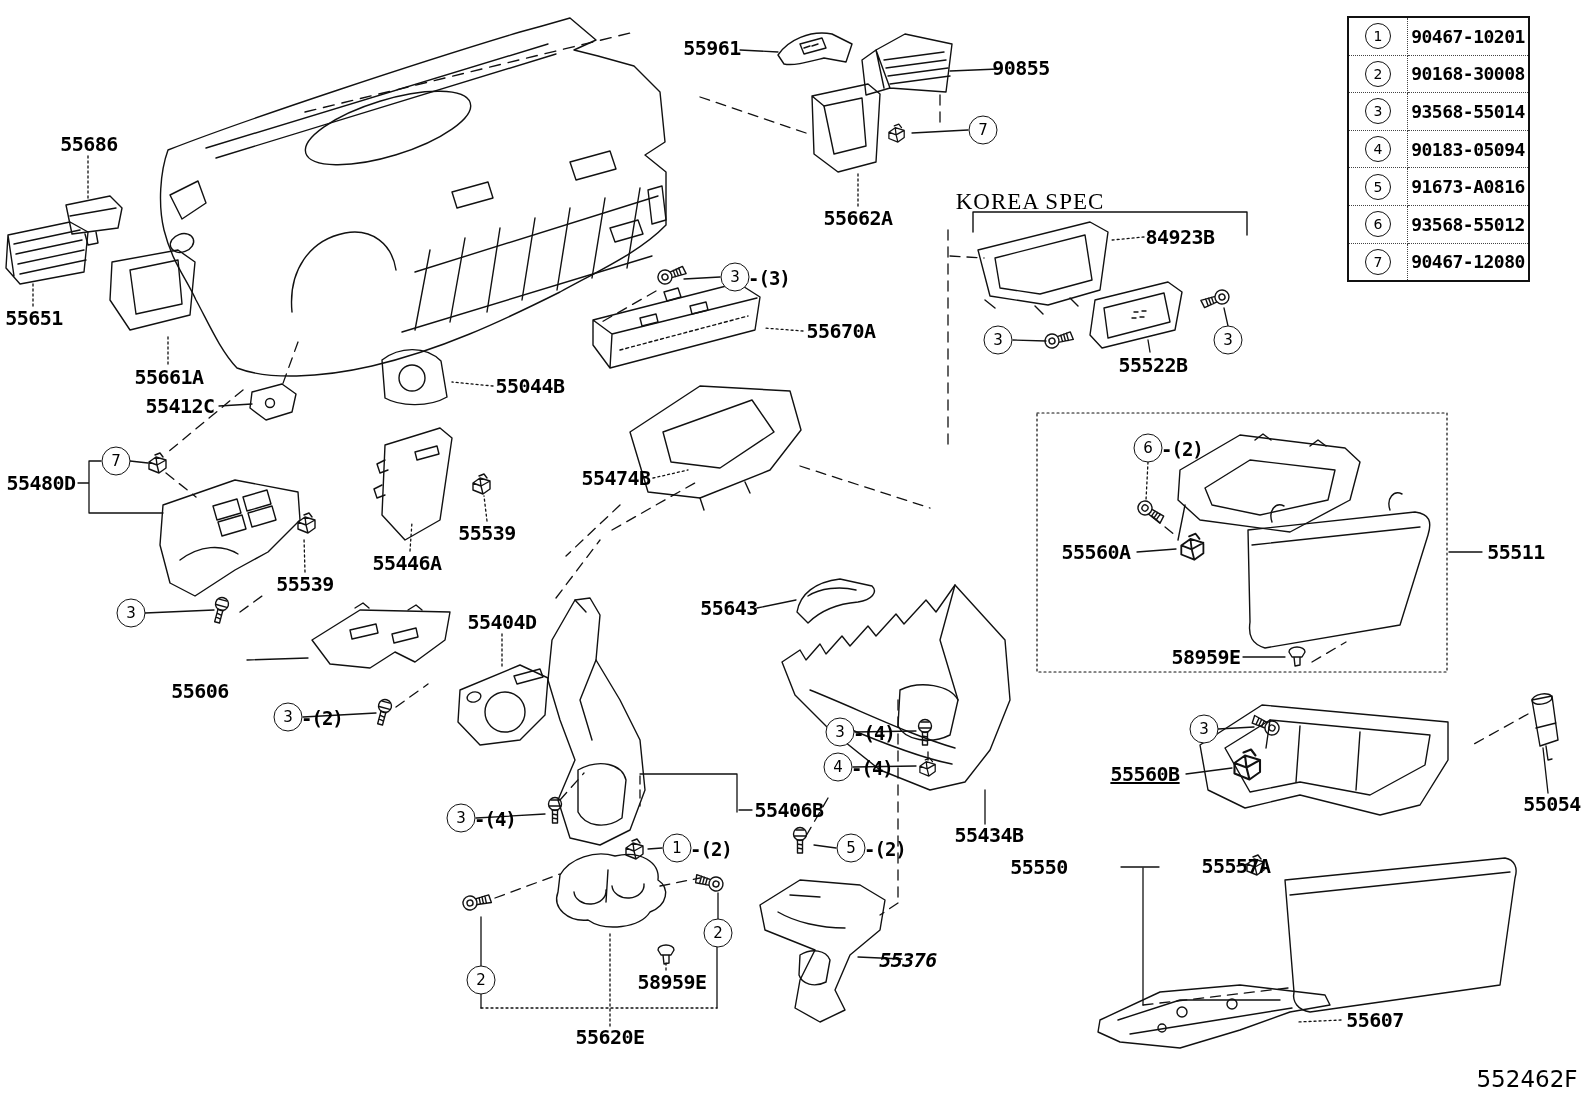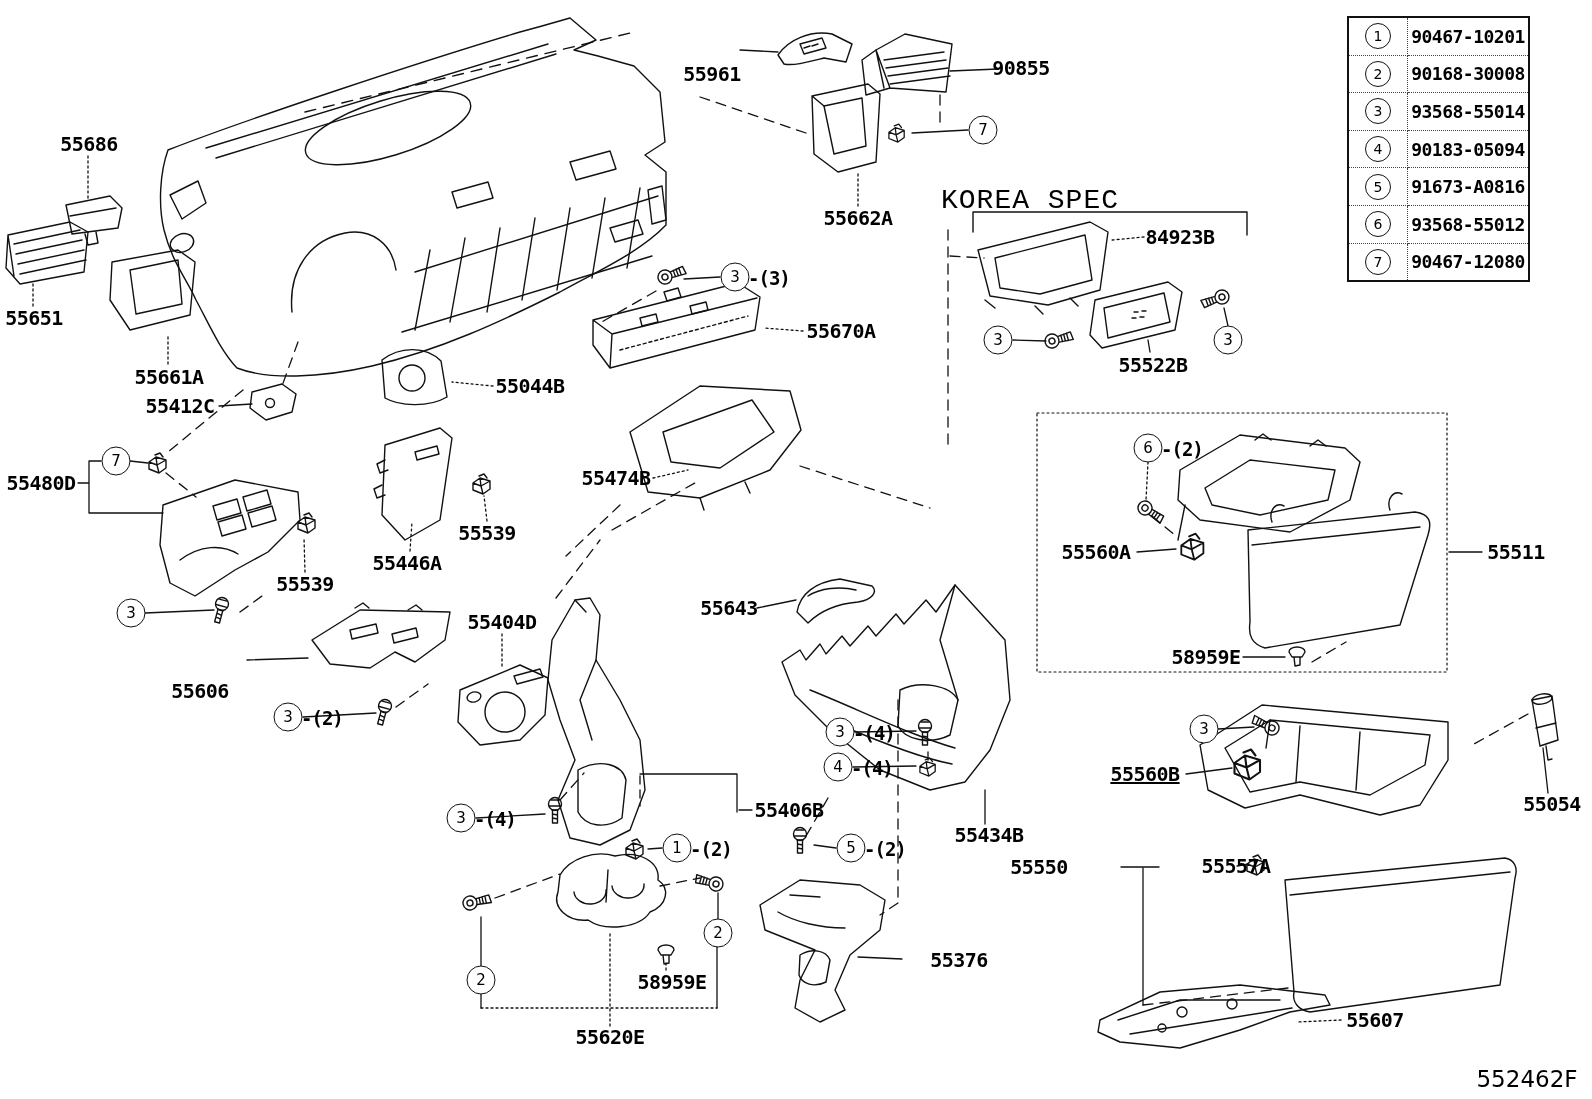"55961" div.part-label { margin-top: 26px -> none }
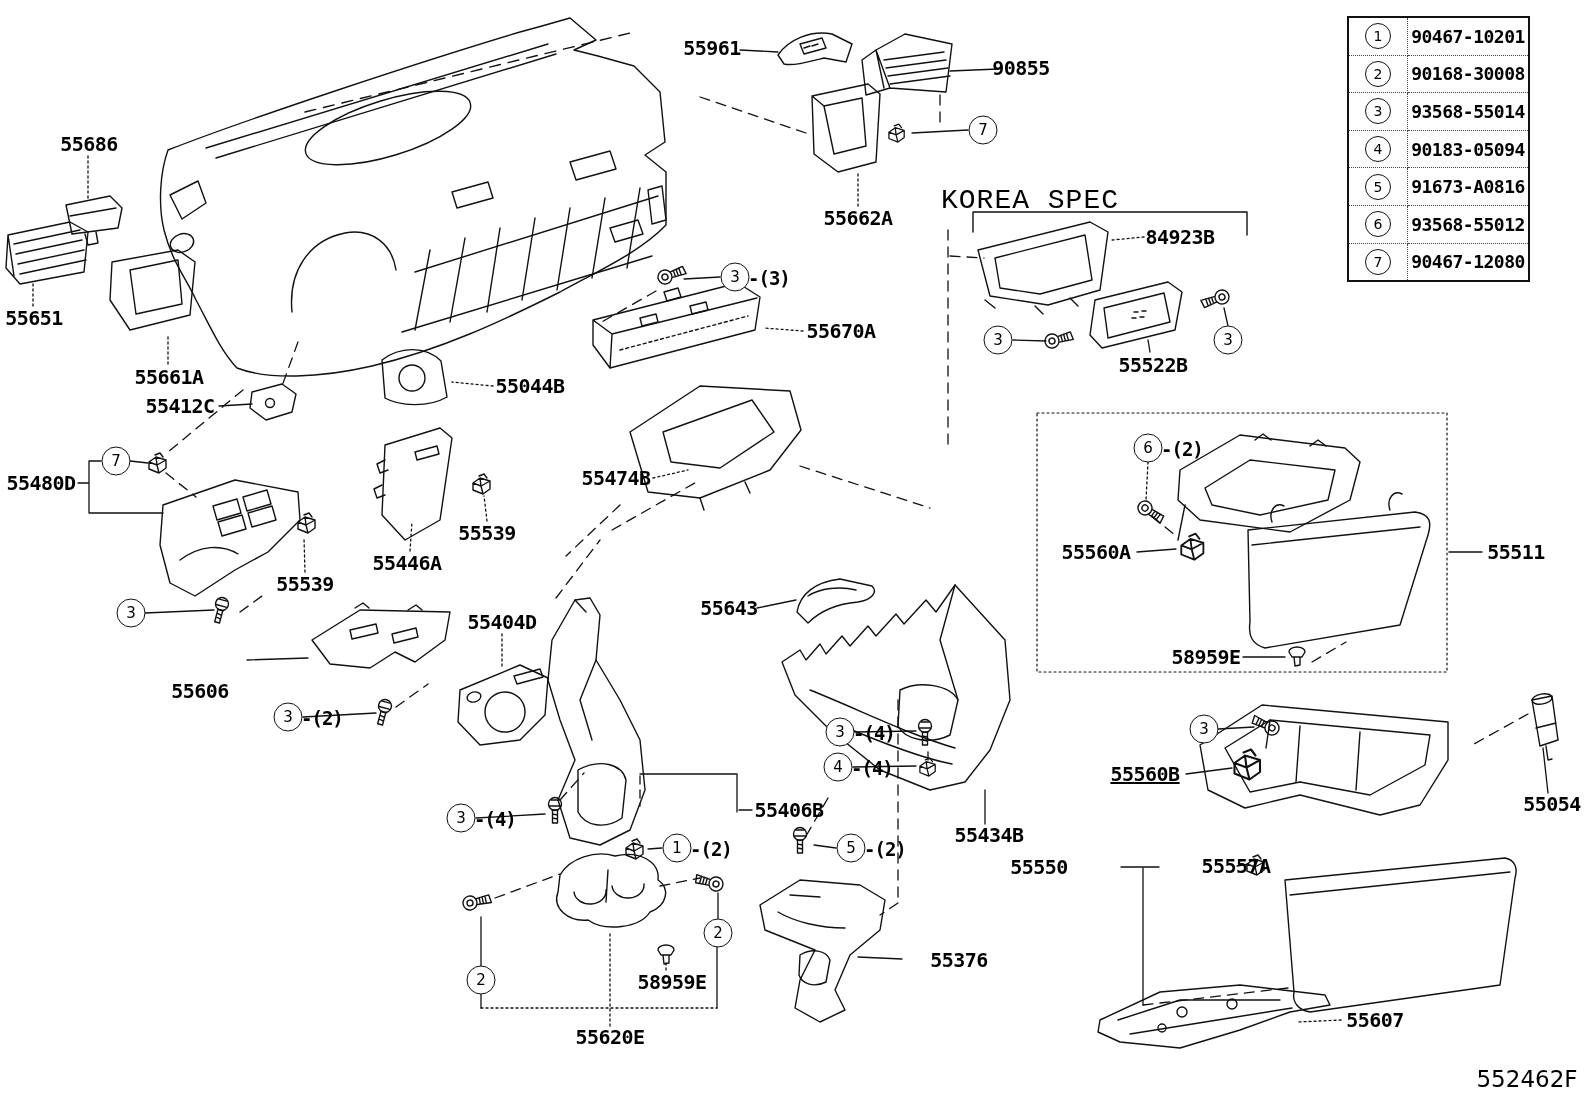"KOREA SPEC" .korea-label { font-family: Liberation Mono, monospace -> Liberation Serif, serif; font-size: 28px -> 23px }
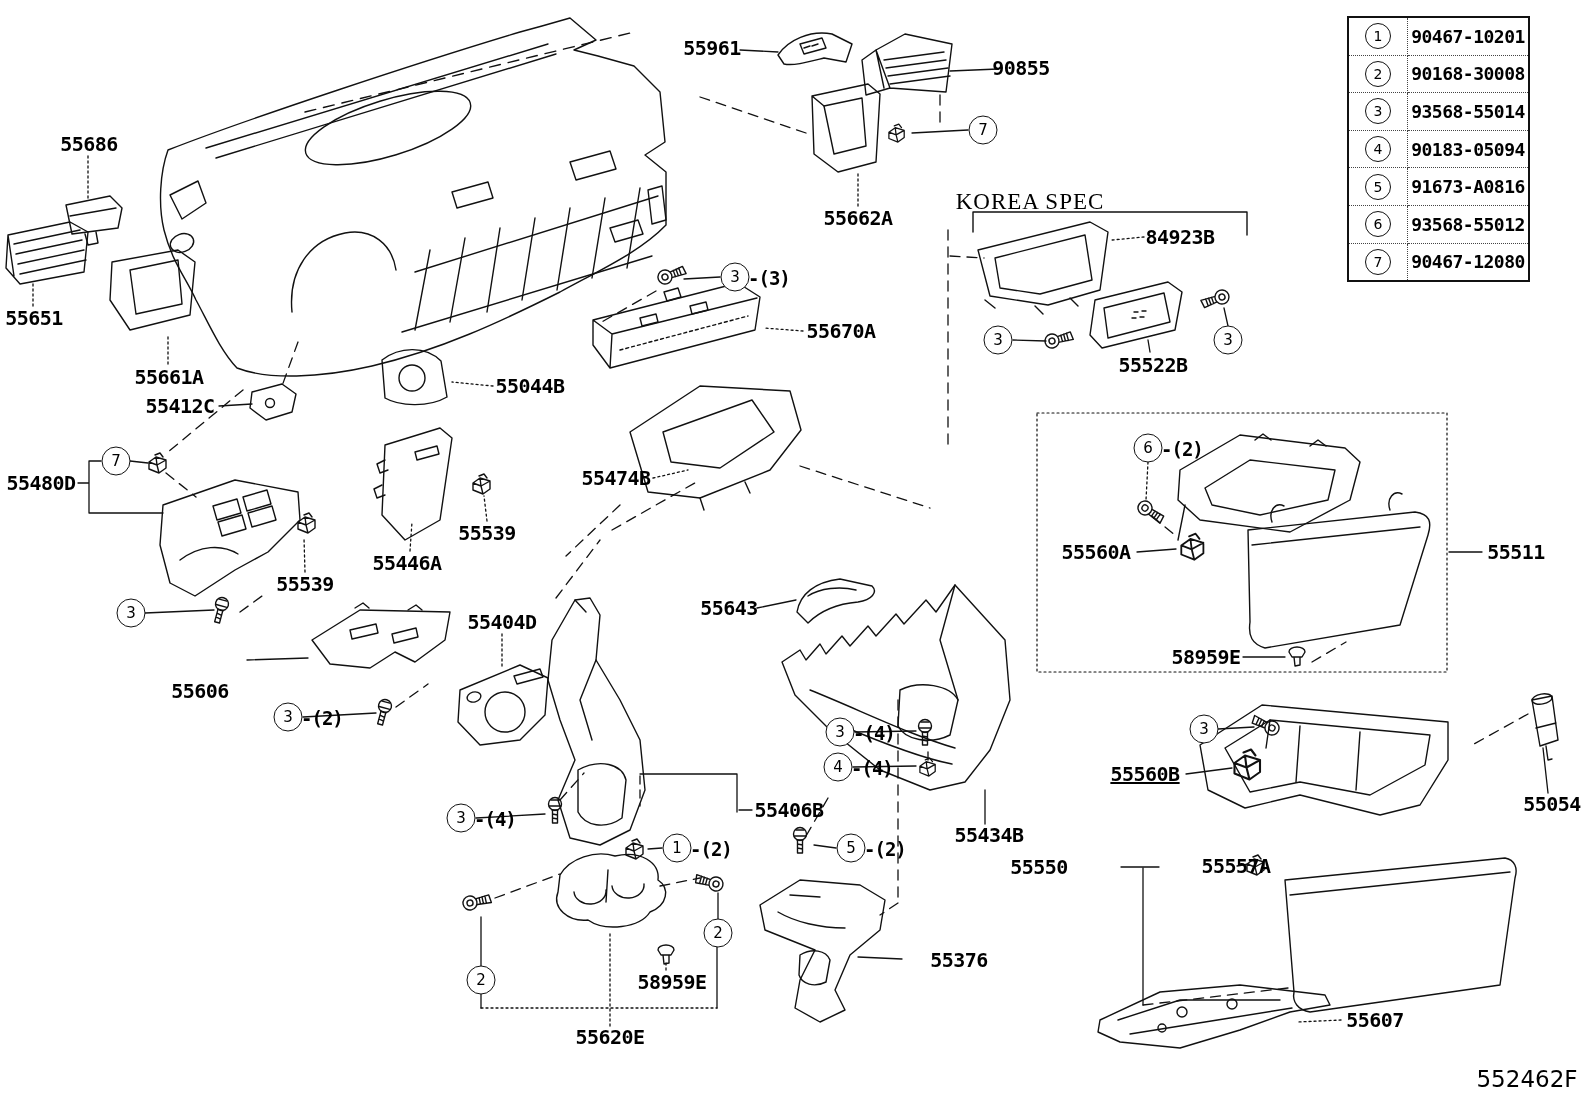"55376" div.part-label { font-style: none -> italic; left: 959px -> 908px }
